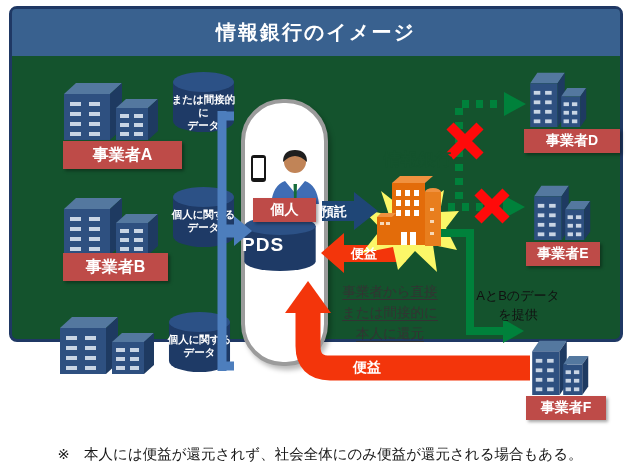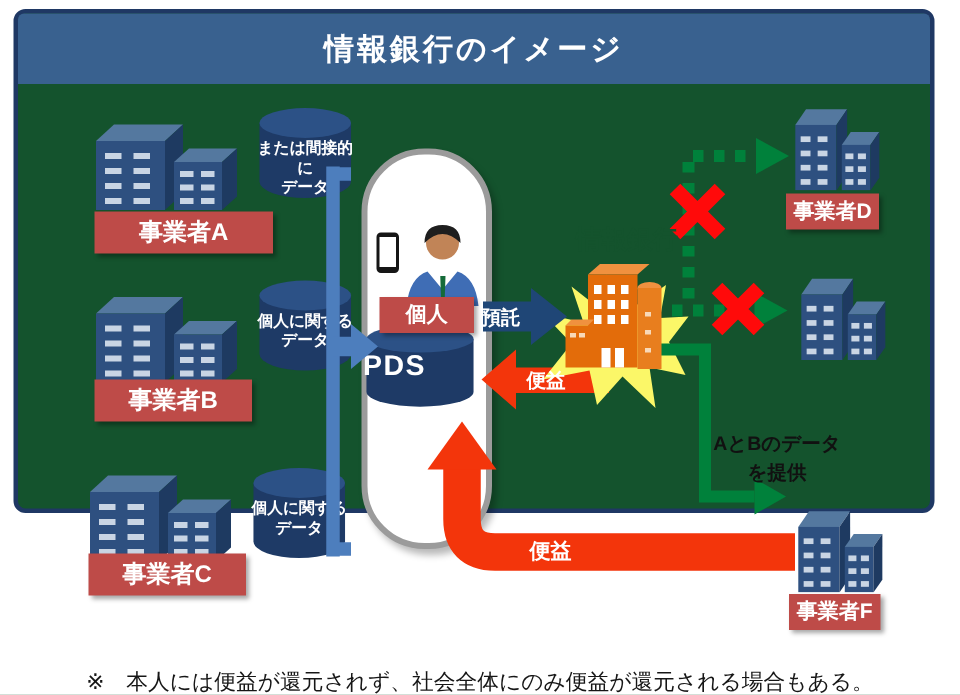"事業者D" div.abs { width: 62px -> 96px }
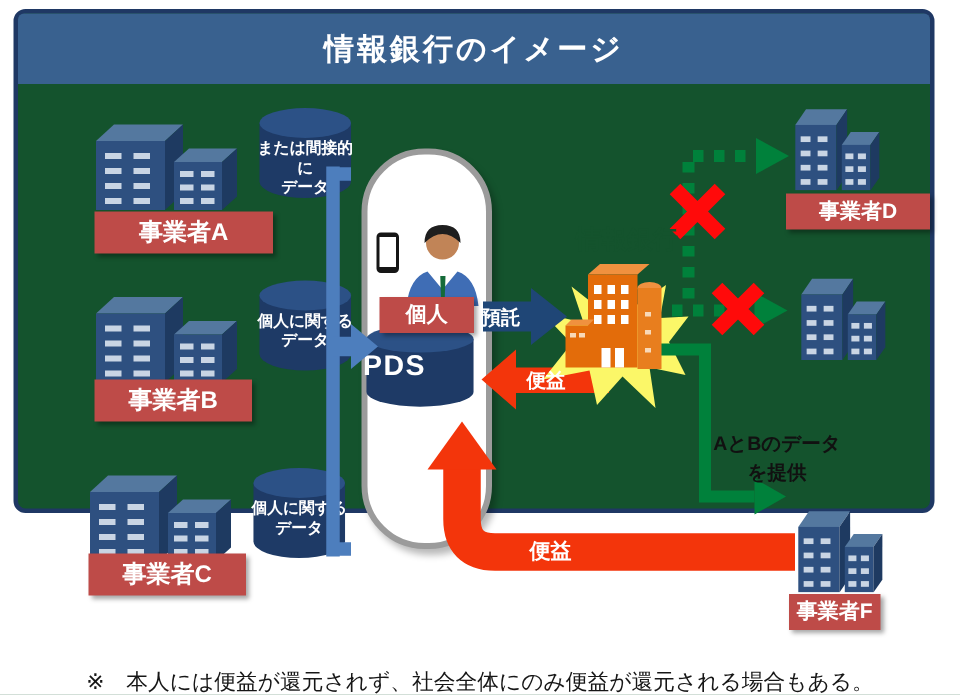"事業者E" div.abs { html: none -> <div>事業者E</div> }
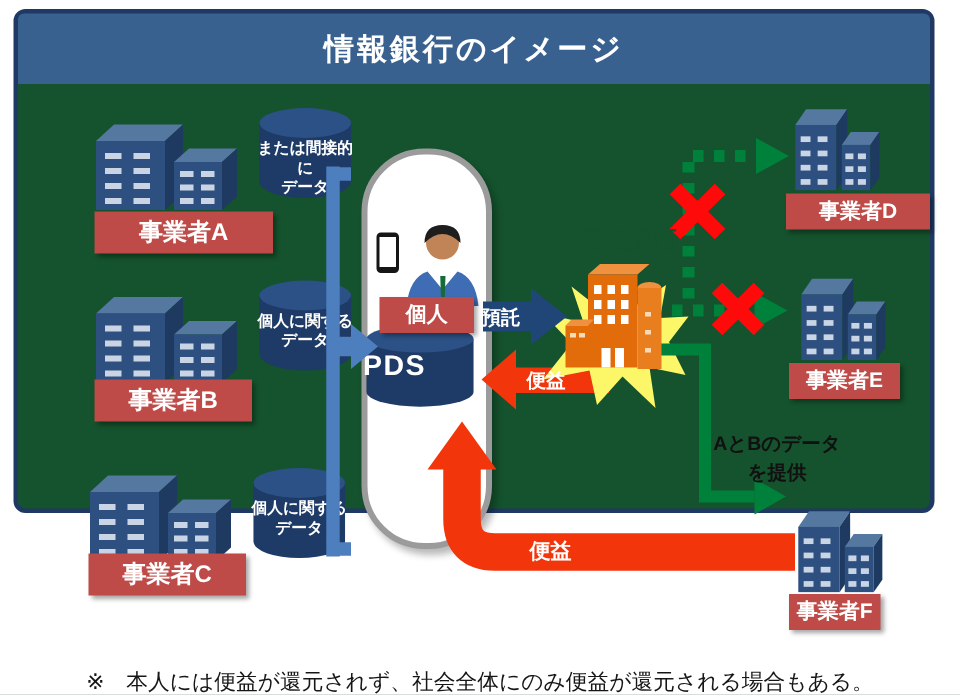"事業者から直接" div.abs { html: none -> <div>事業者から直接 または間接的に 本人に還元</div> }
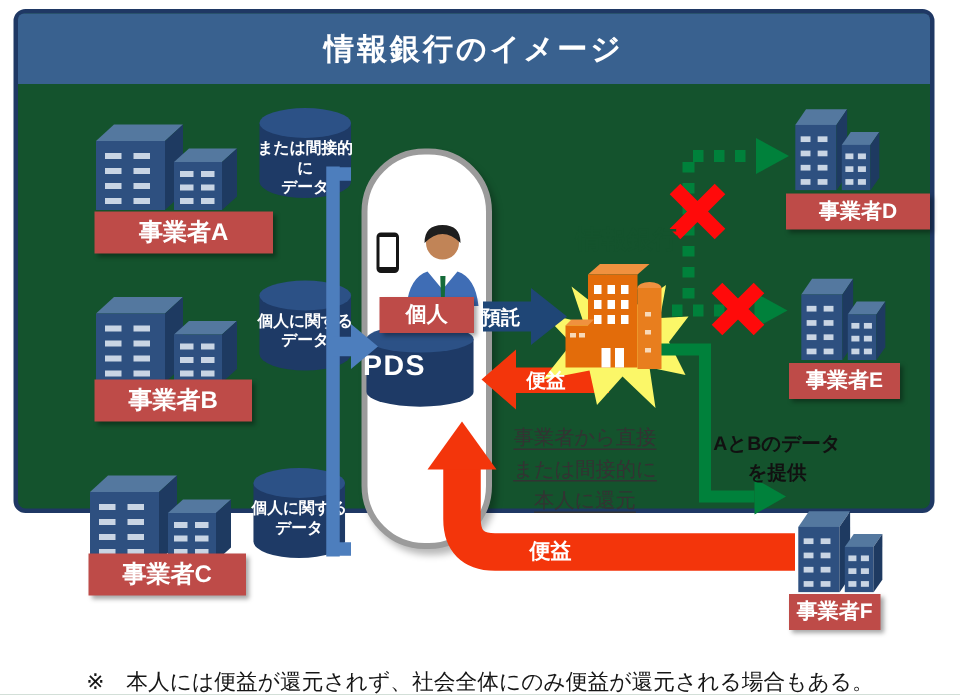"AとBのデータ" .provide { font-weight: bold -> normal }
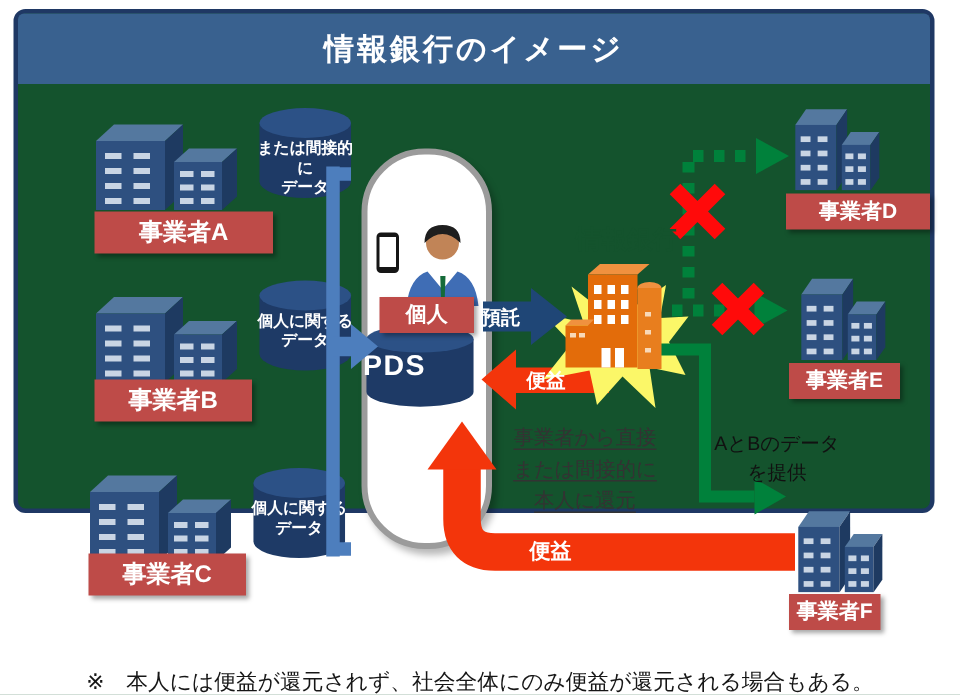"事業者C" div.abs { html: <div>事業者C</div> -> none }
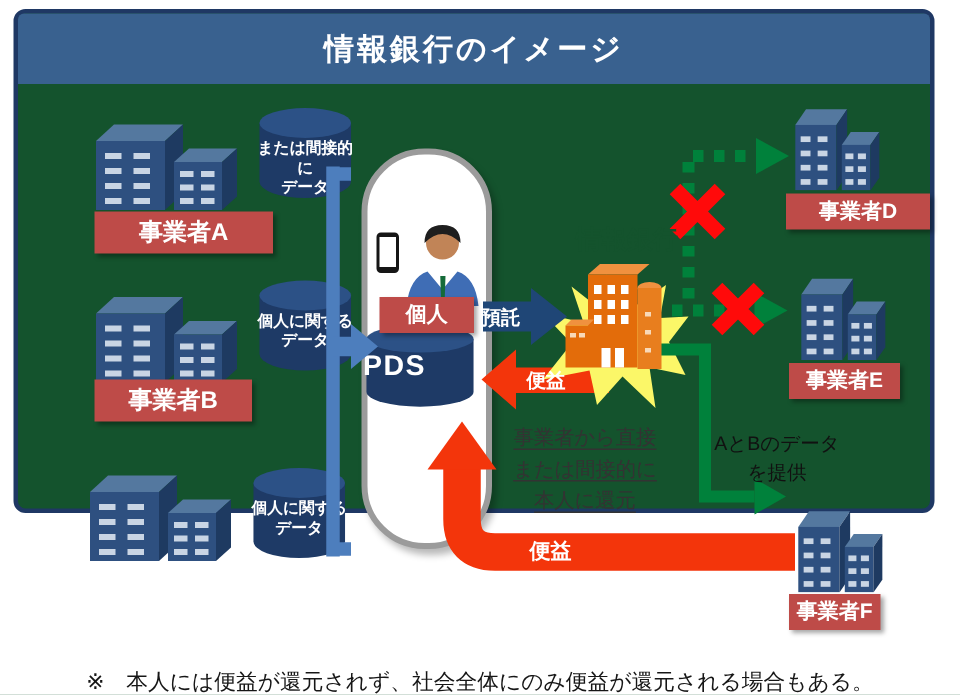"事業者F" div.abs { width: 61px -> 80px }
